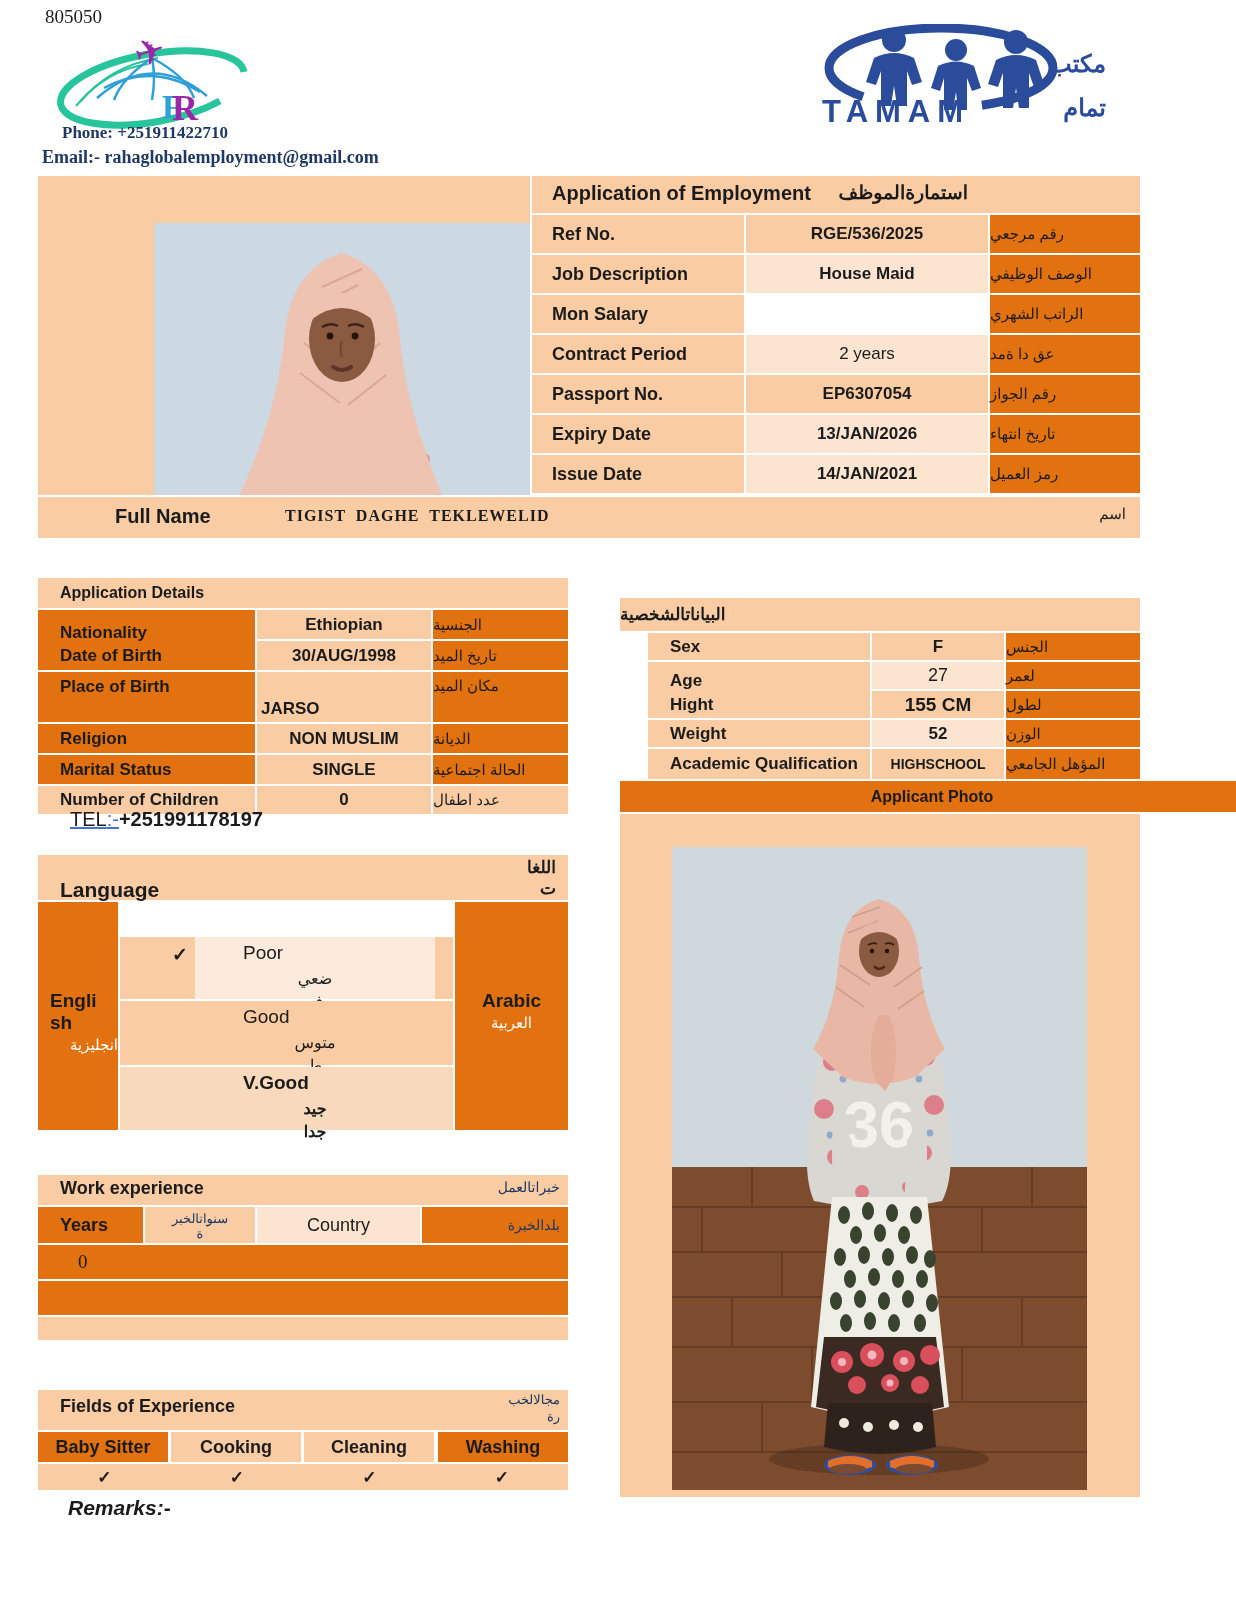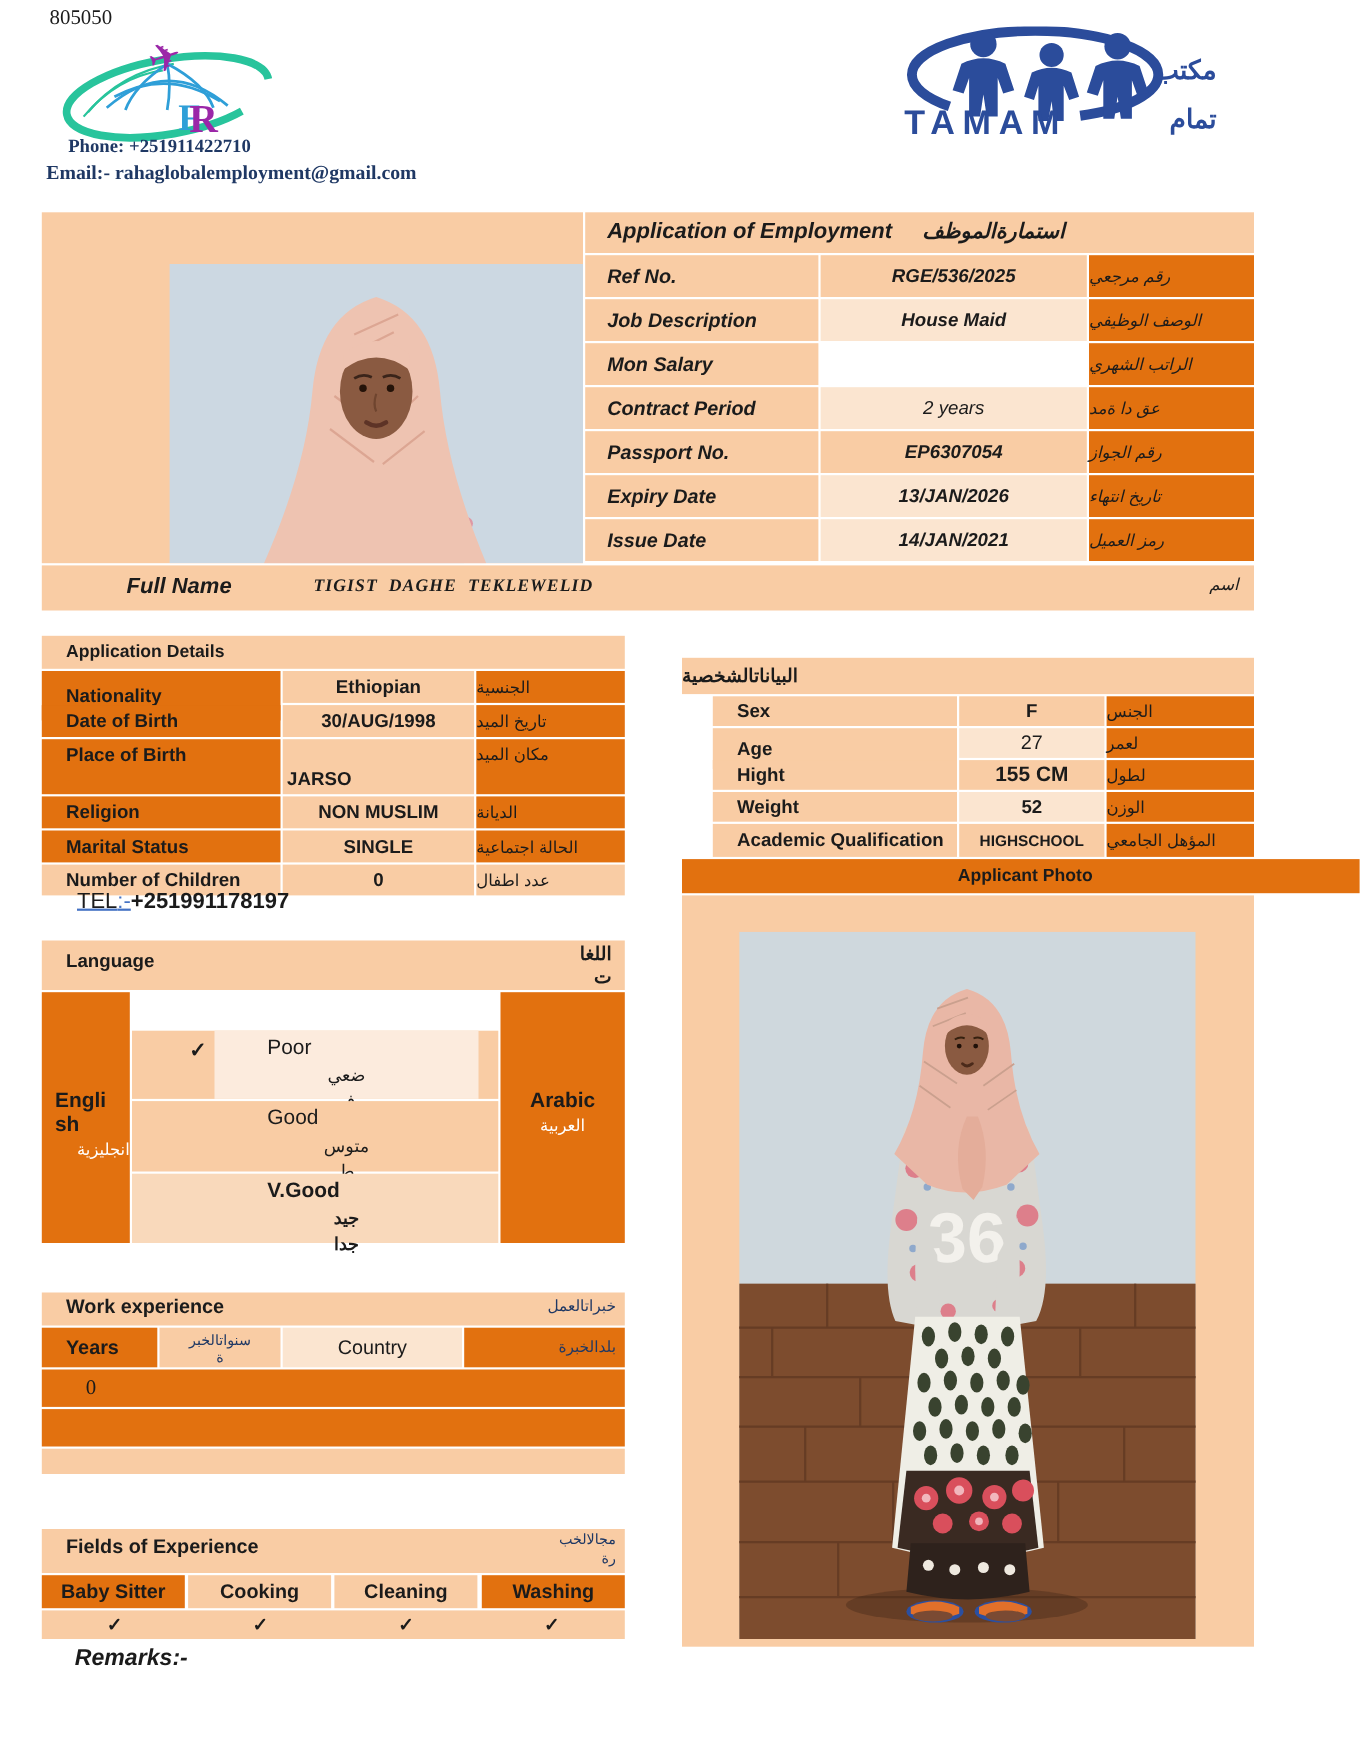"Application of Employment" #app-table { font-style: italic -> none; top: 193px -> 176px }
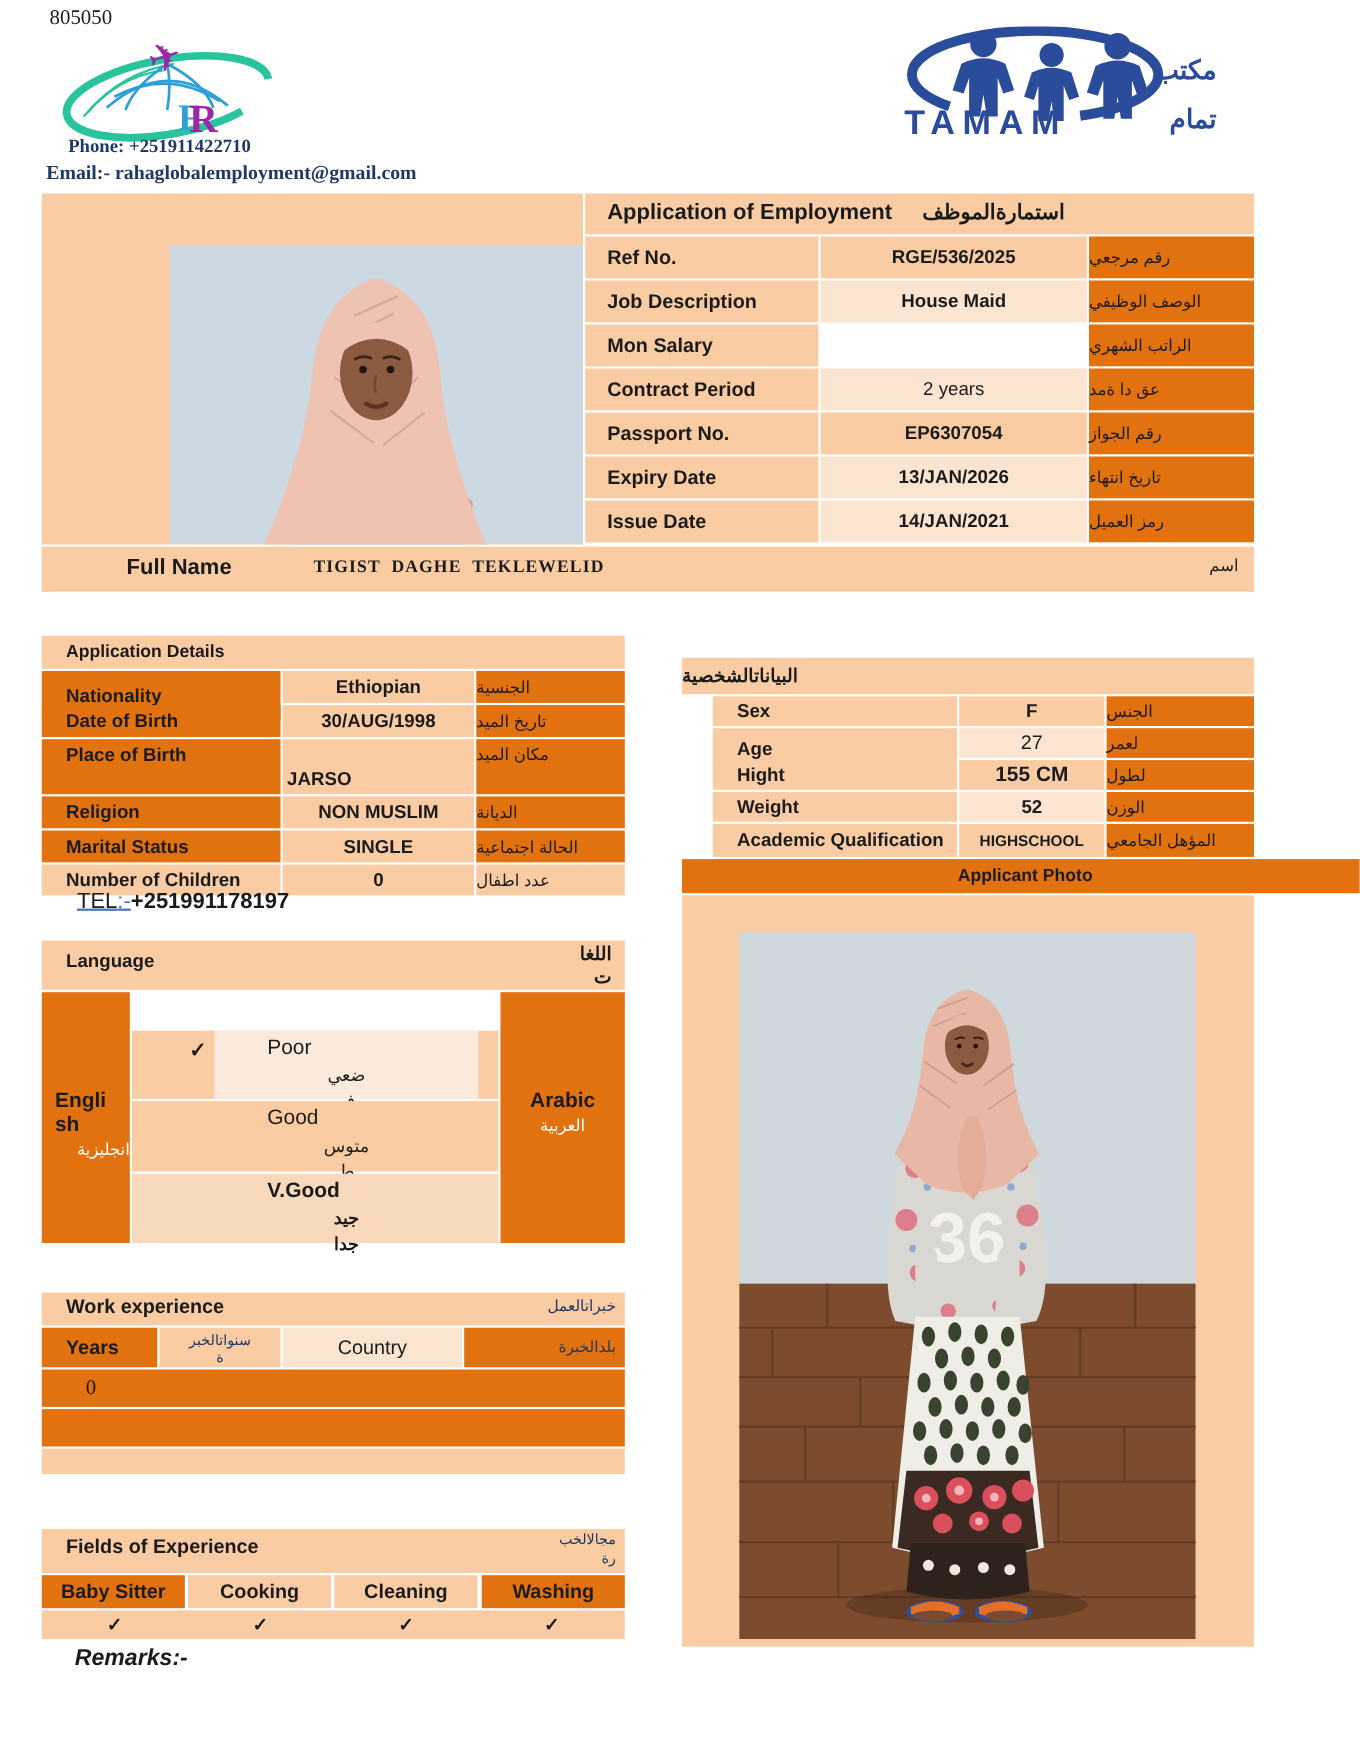"Language" #language .hdr .en { font-size: 17px -> 21px; top: 9px -> 23px }
